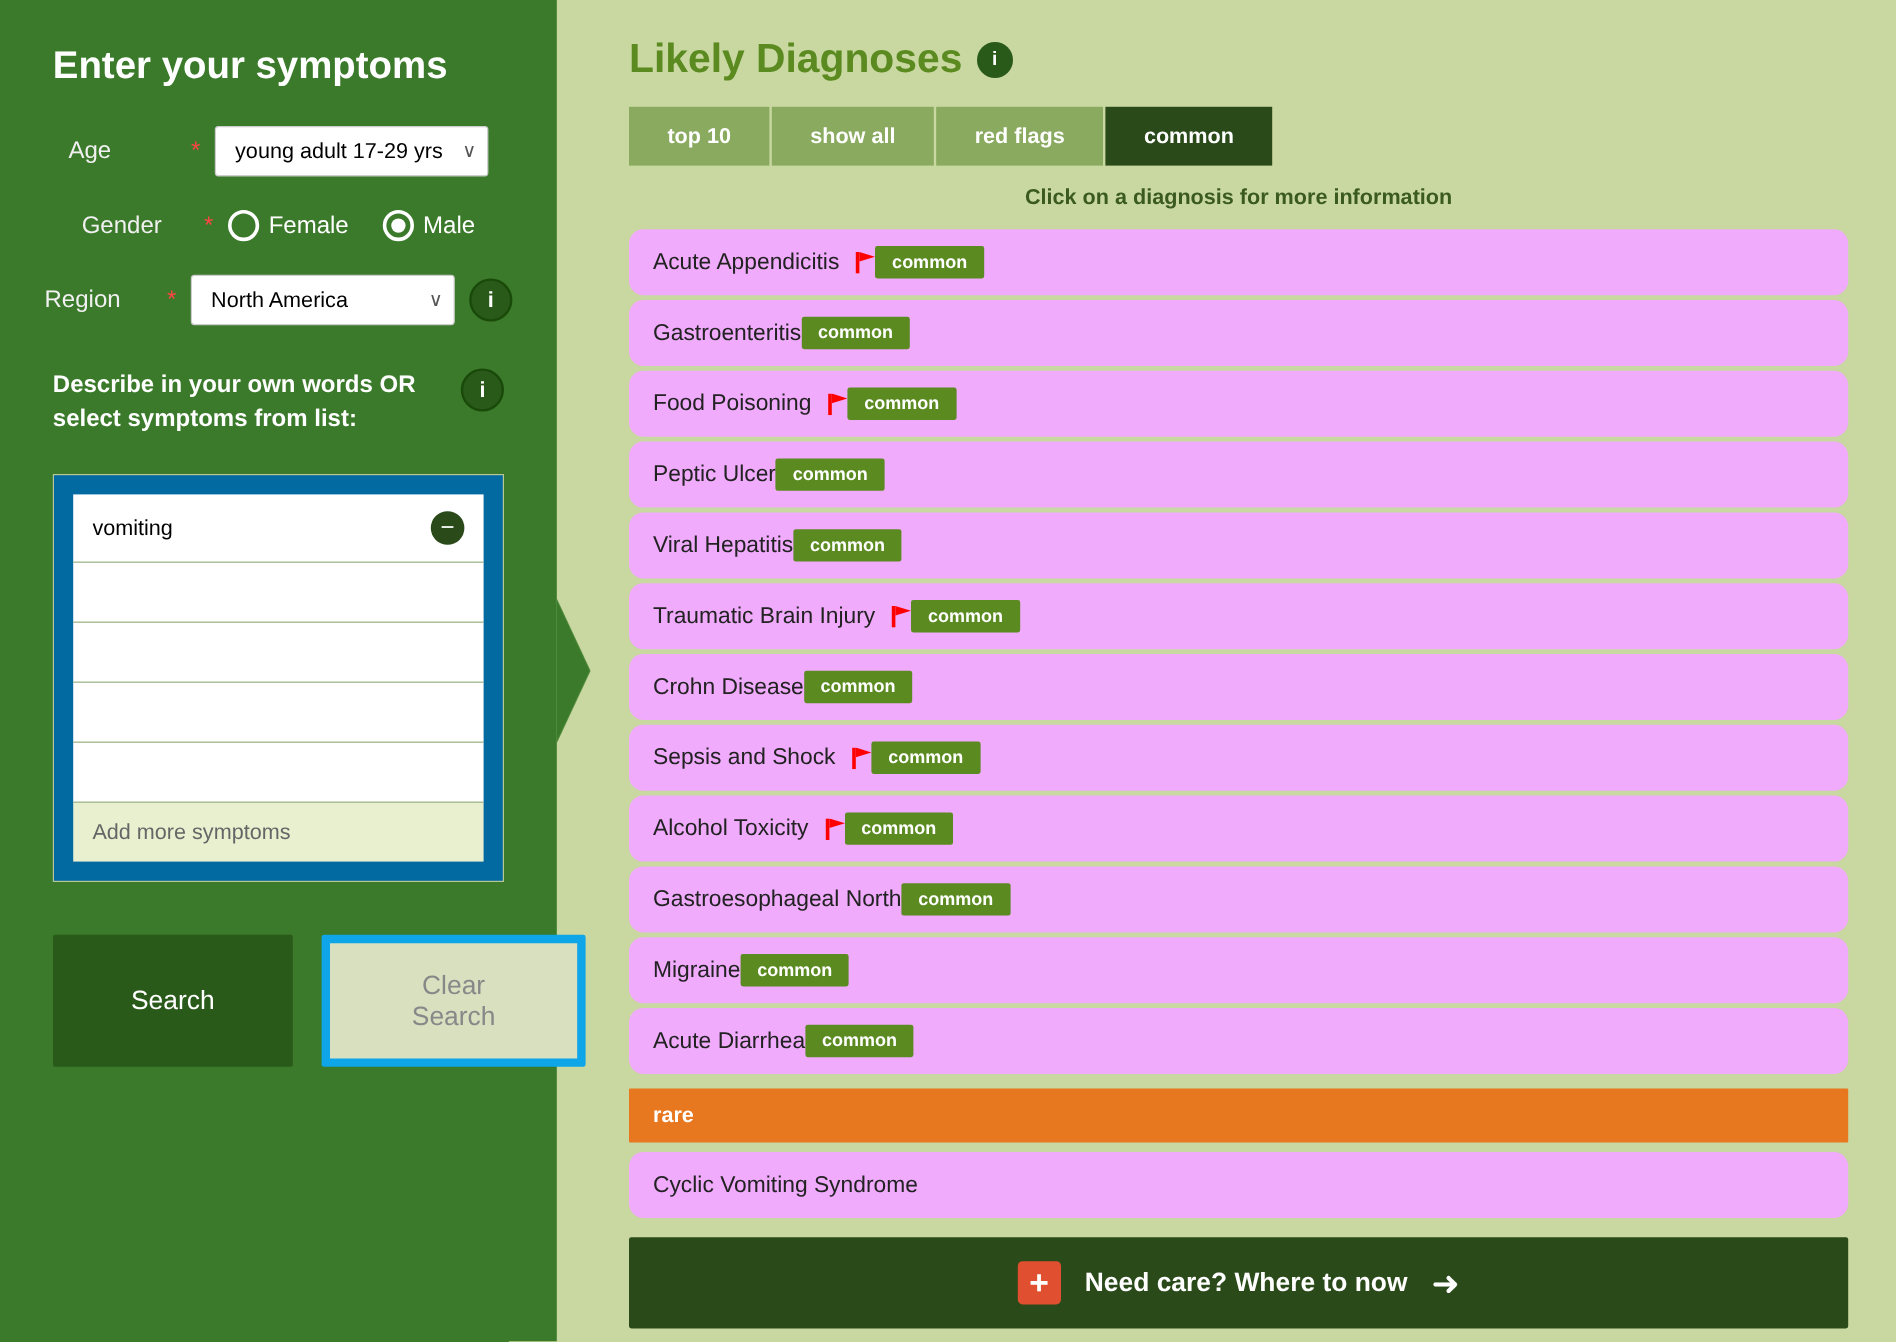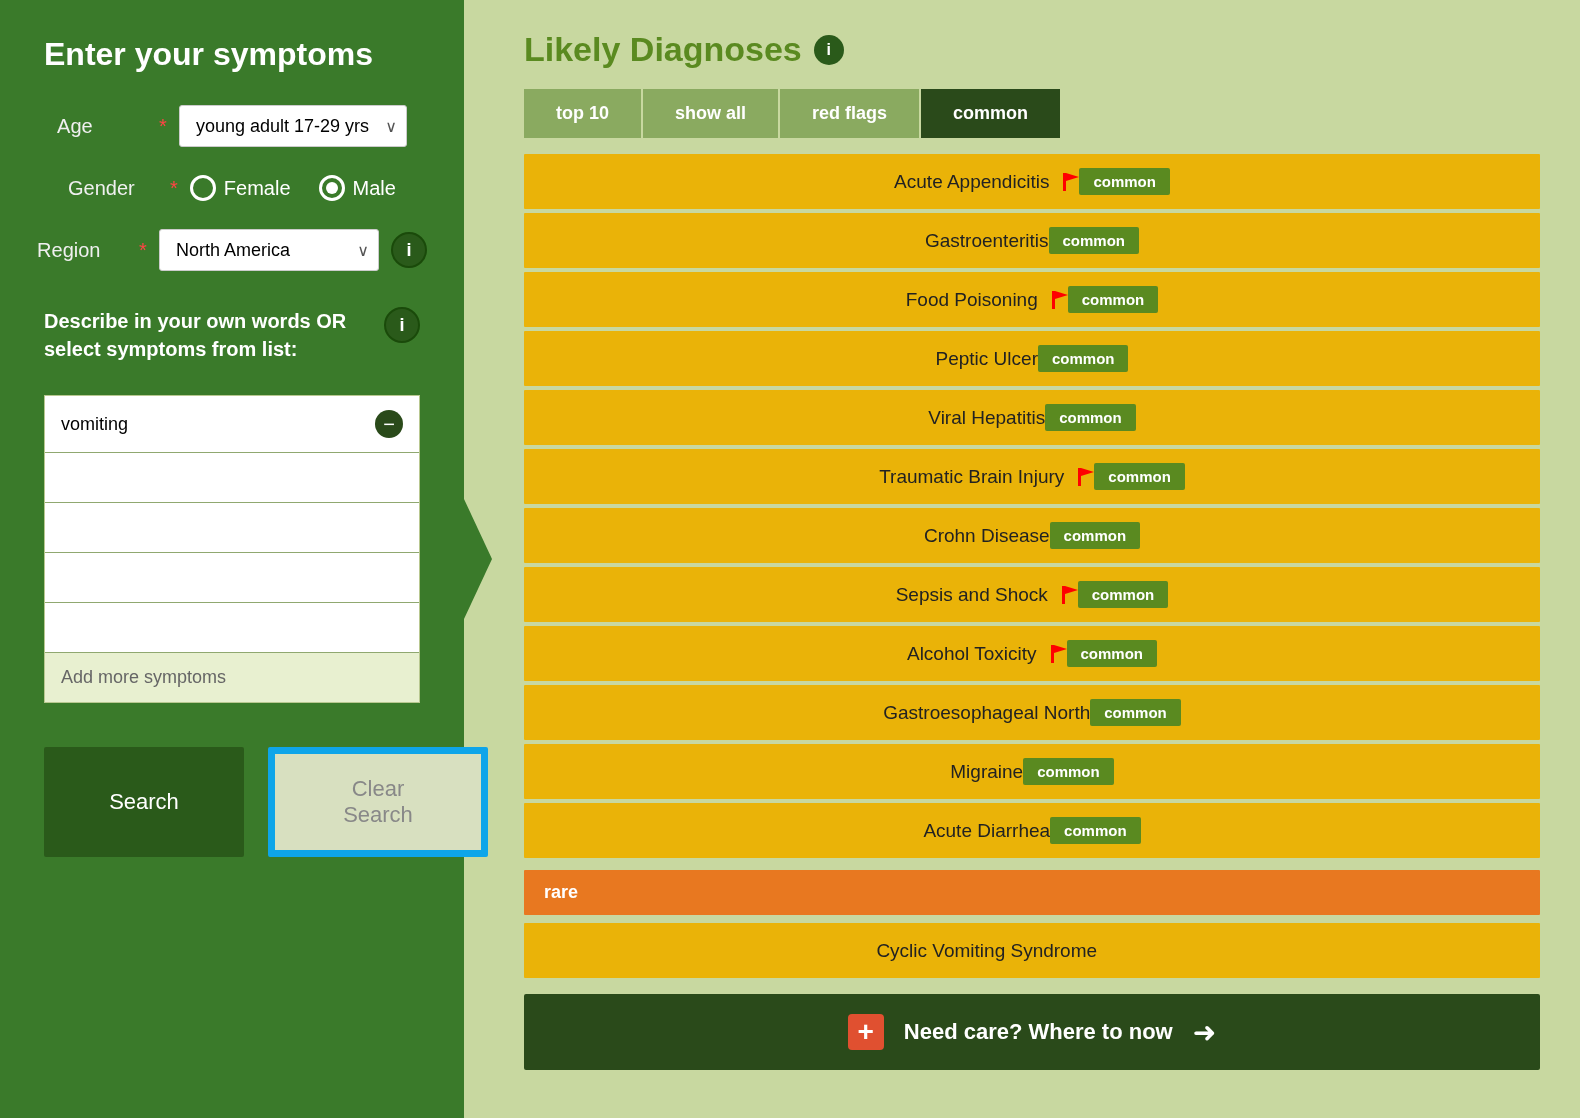"Click on a diagnosis for" div.click-hint { html: none -> <div>Click on a diagnosis for more information</div> }
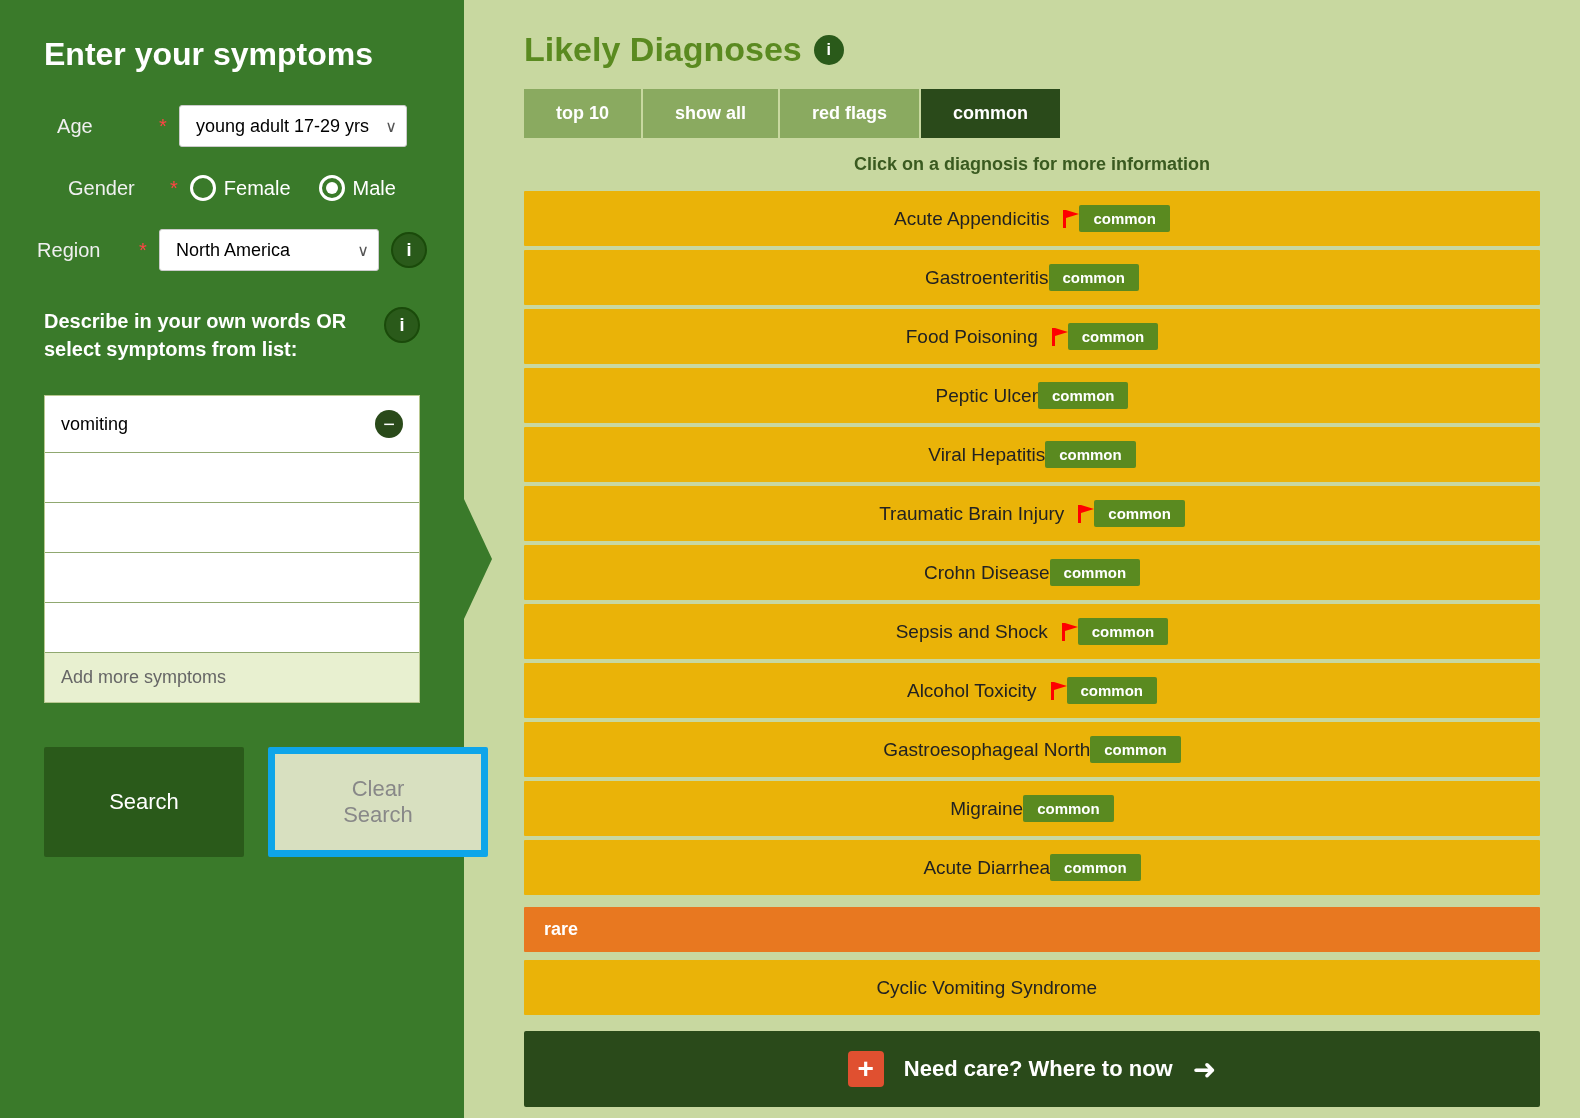"Acute Appendicitis" .diagnosis-row { background: #eab308 -> #f0abfc; border-radius: 1px -> 12px; justify-content: center -> flex-start }
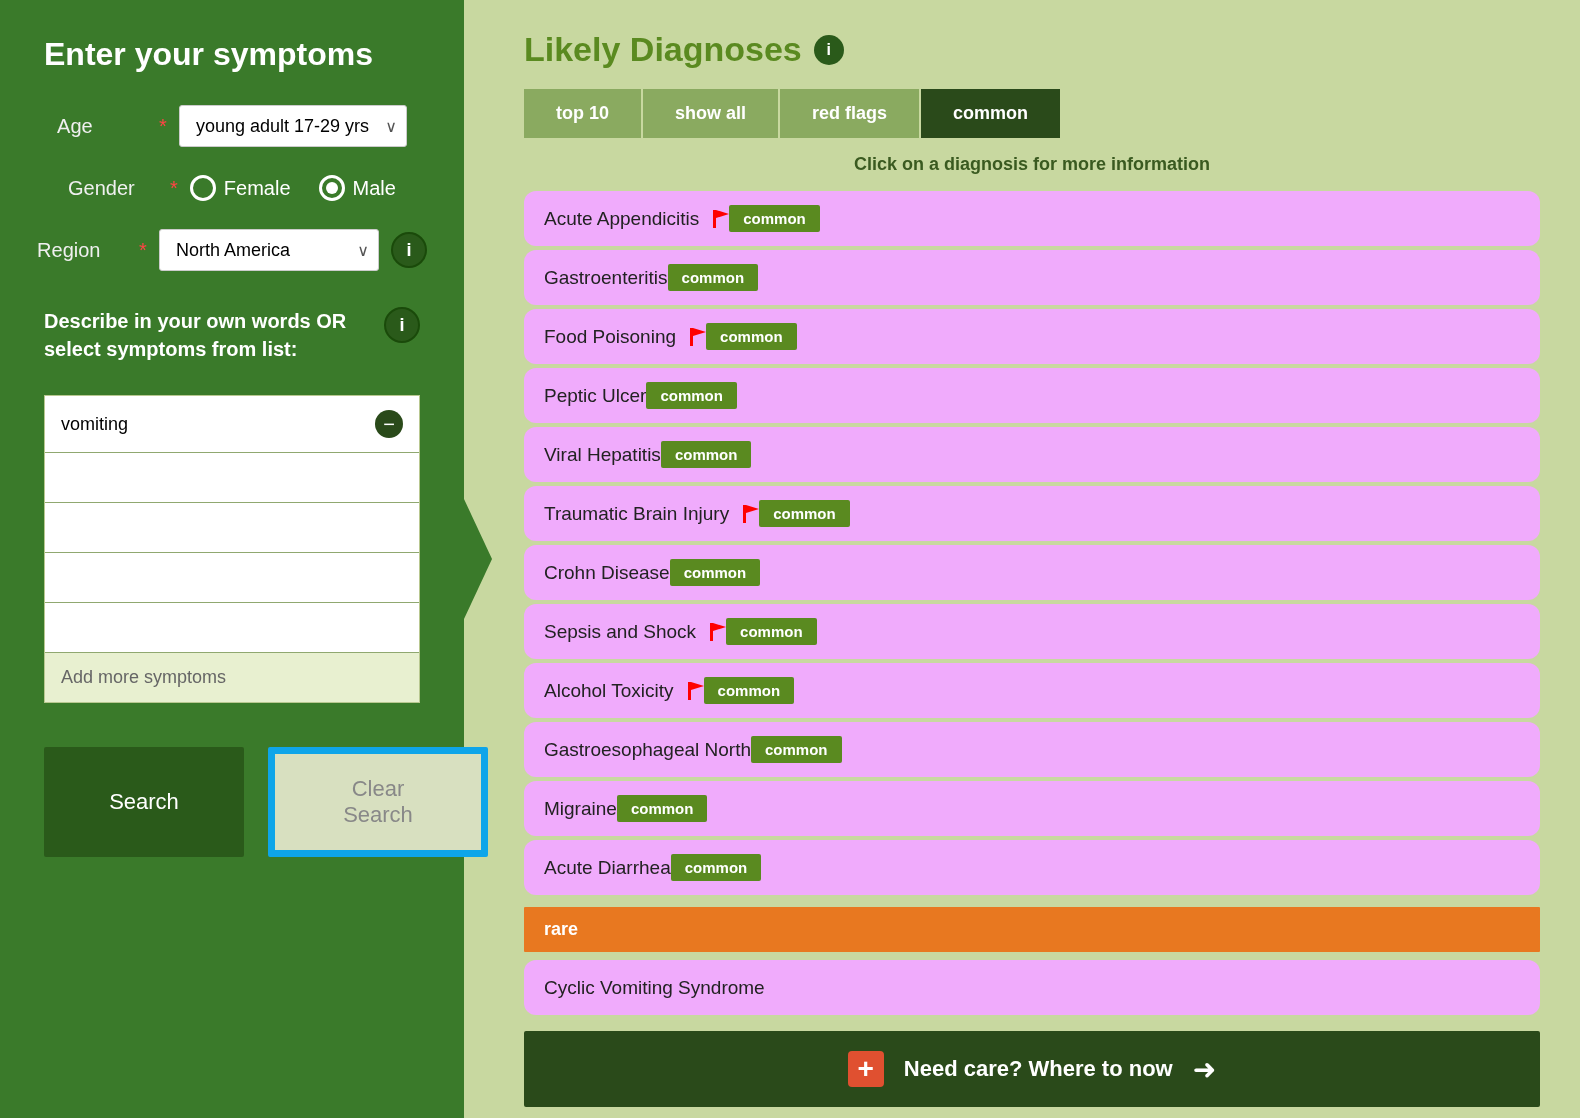"vomiting" .symptoms-box { padding: 0 -> 16px }
